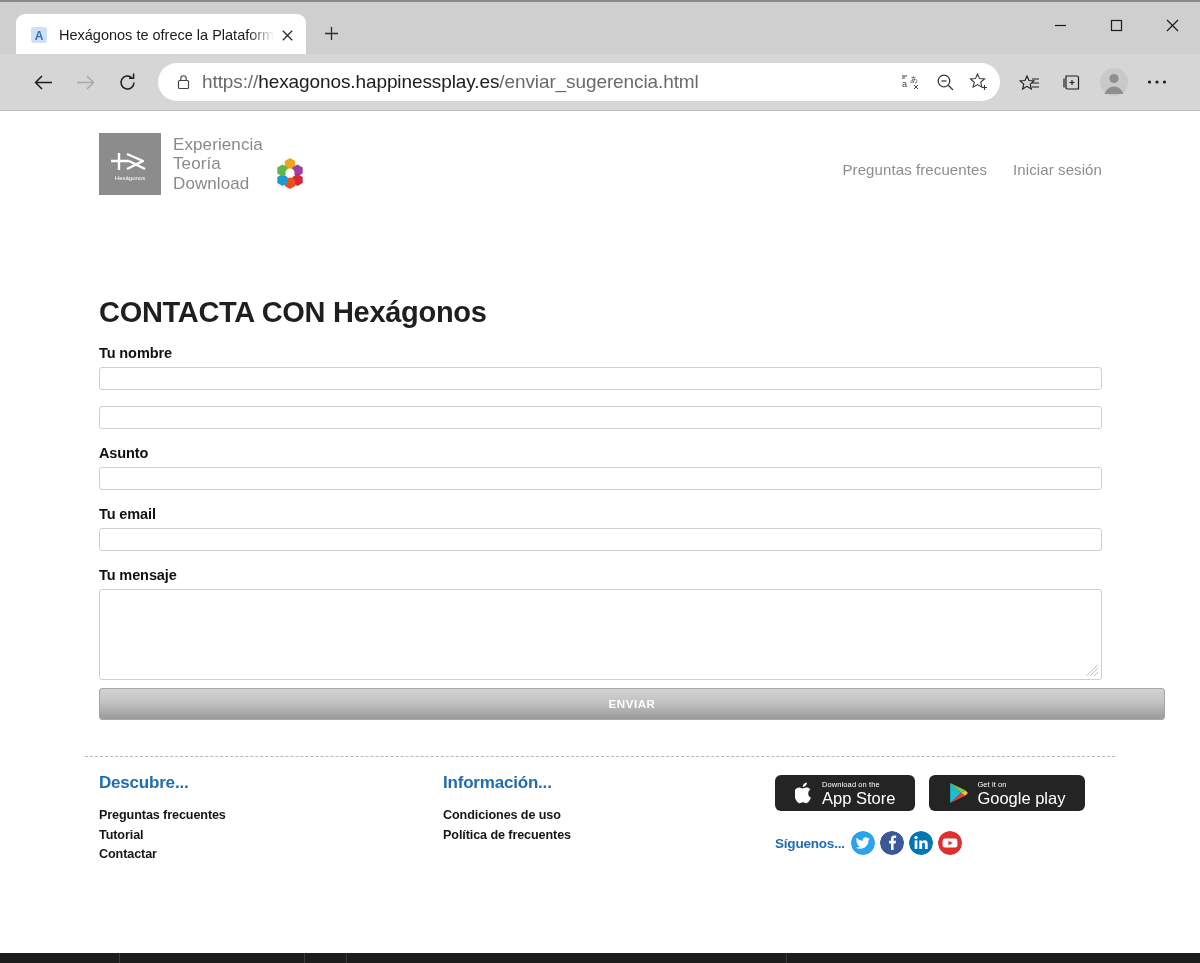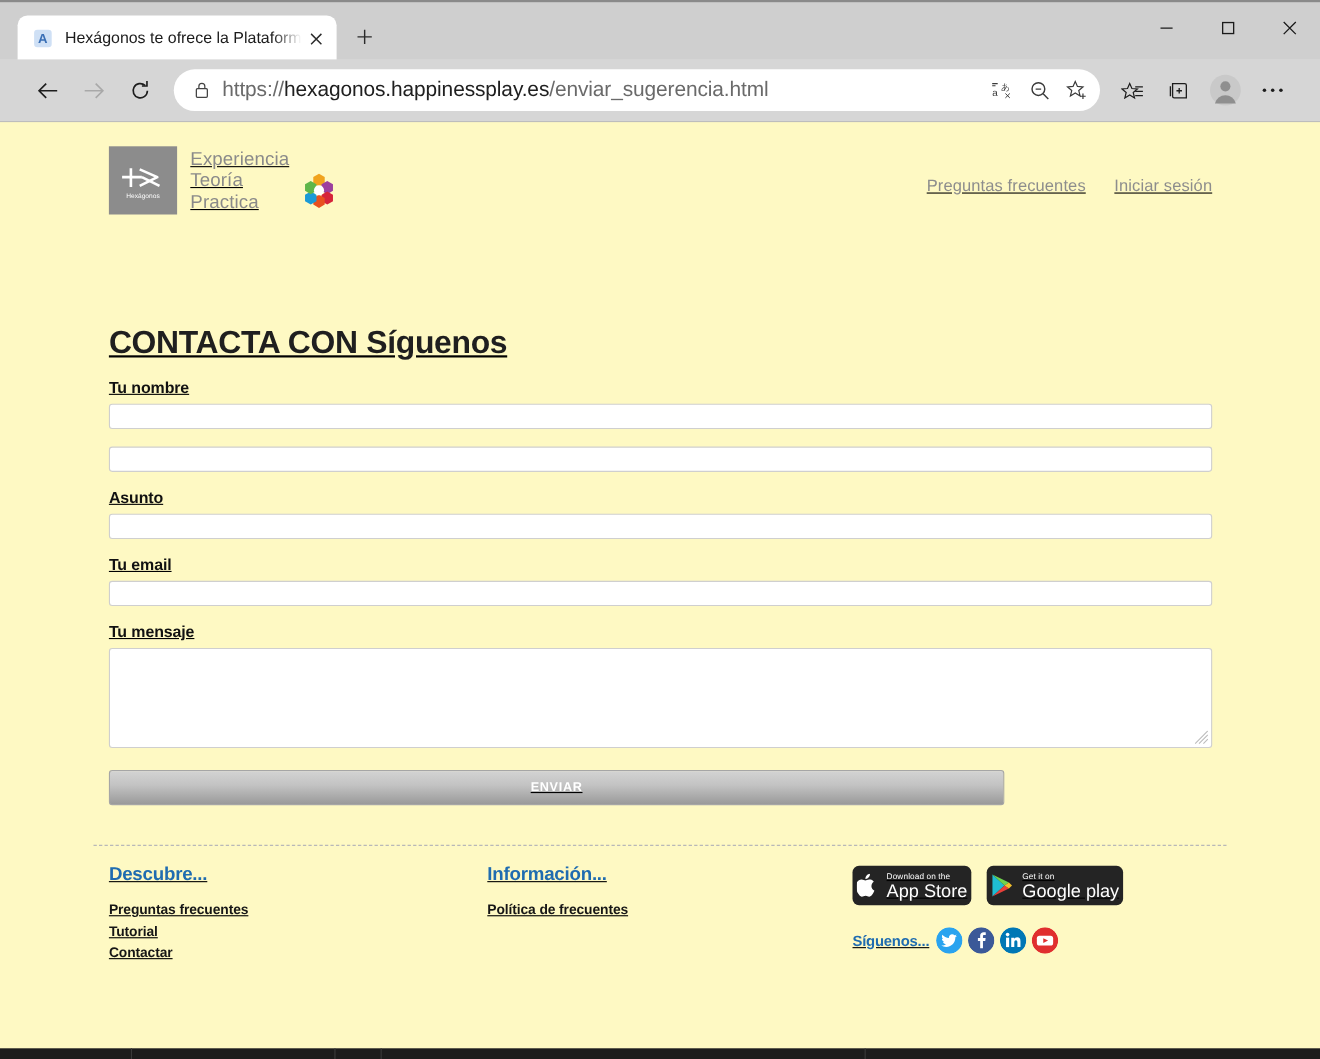"Experiencia" .viewport { background: #fef9c3 -> #ffffff; text-decoration: underline -> none }
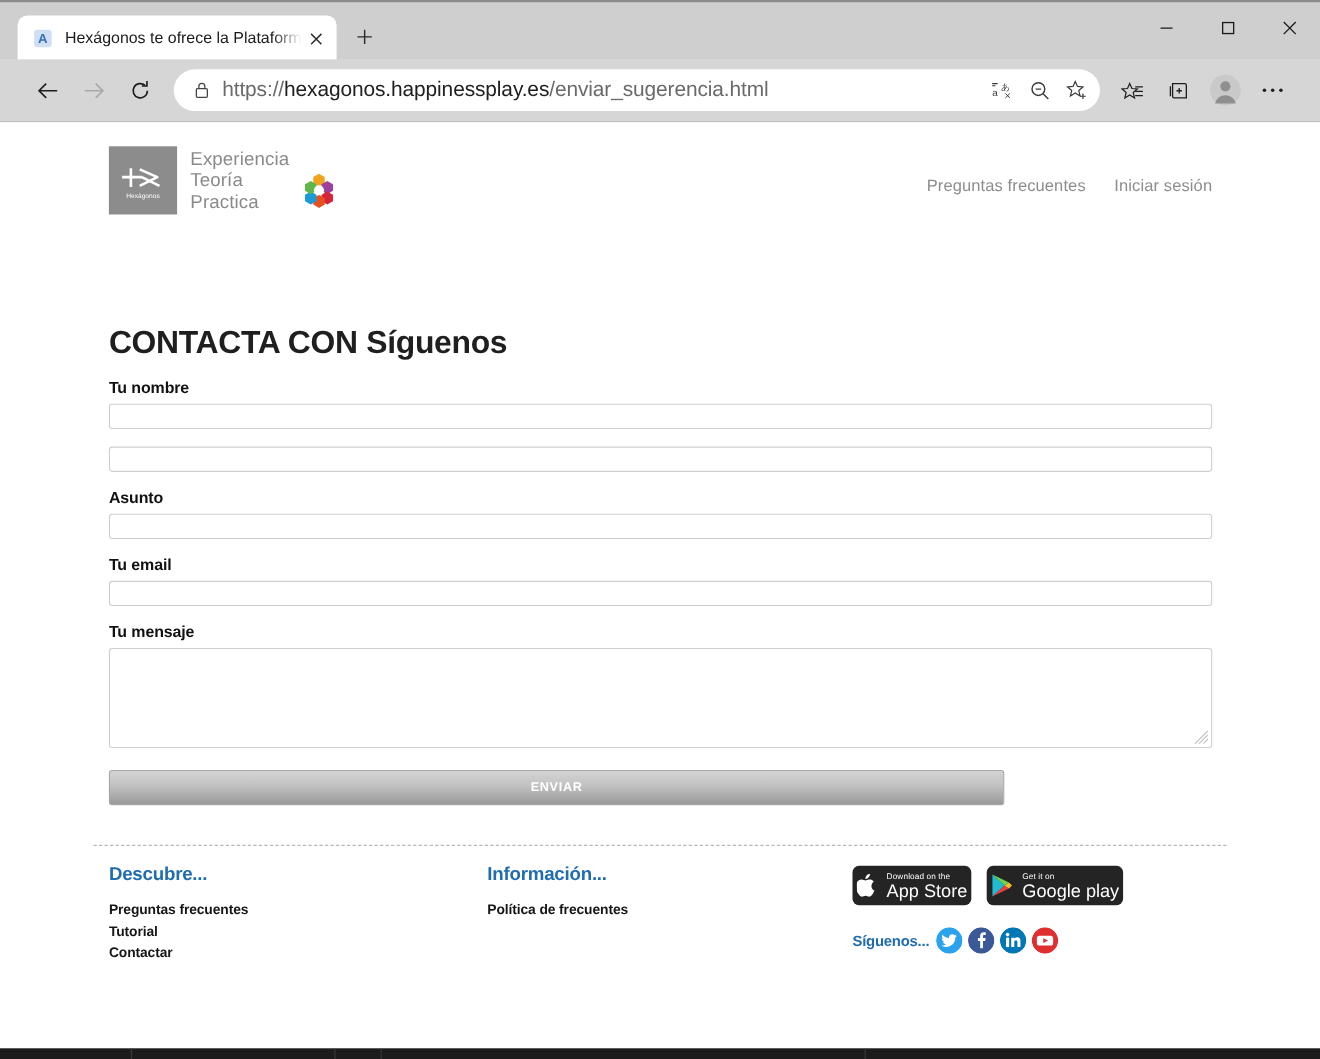"Practica" div { text: Practica -> Download }
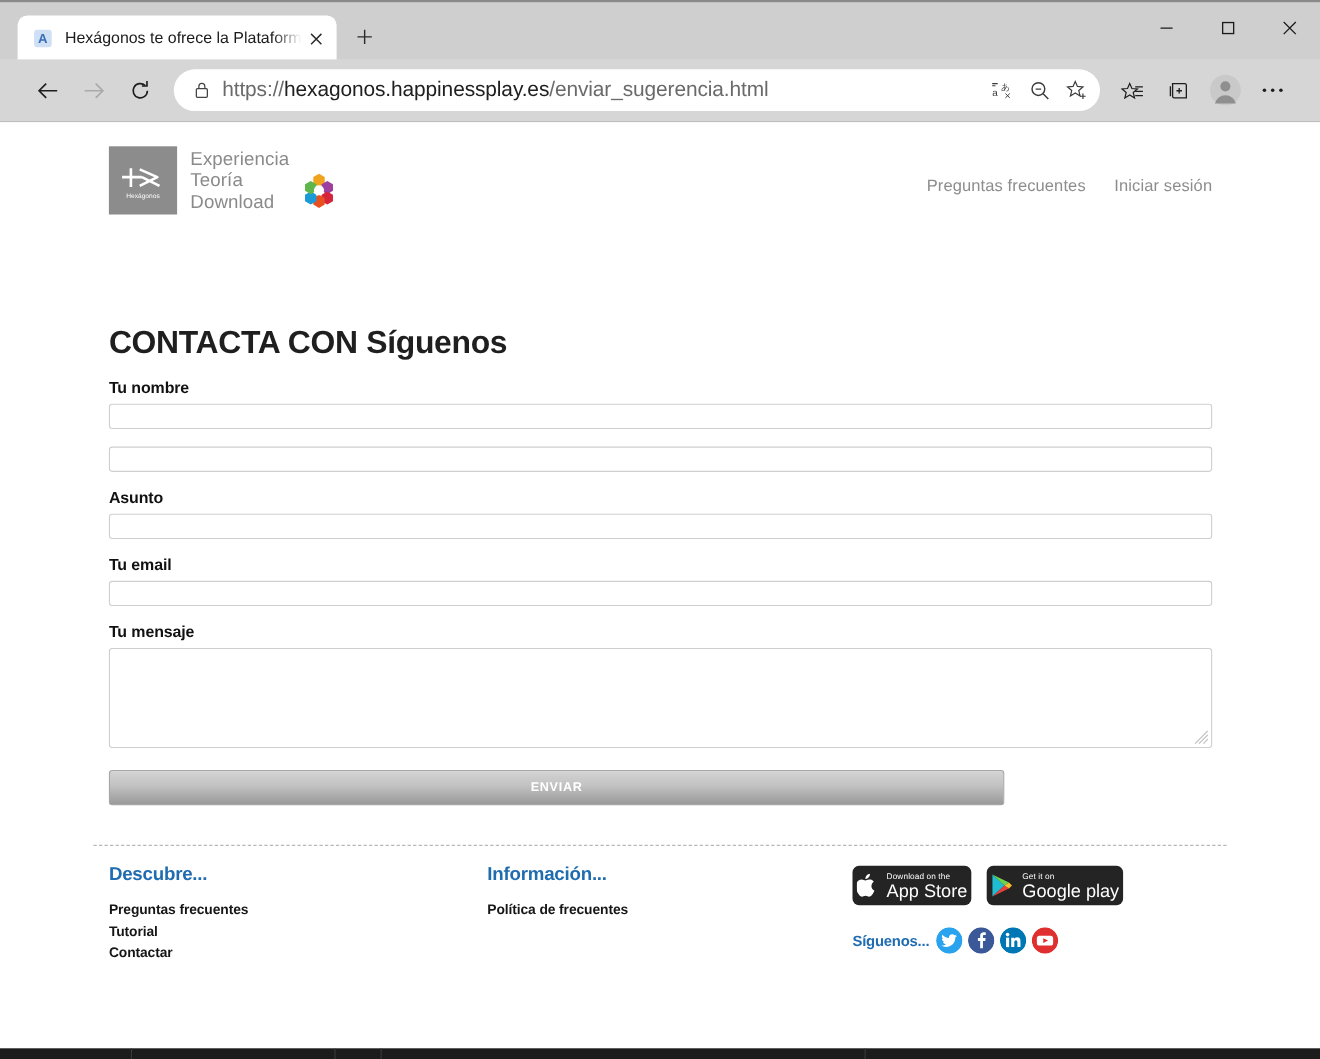"CONTACTA CON Síguenos" h1.page-title { text: Síguenos -> Hexágonos }
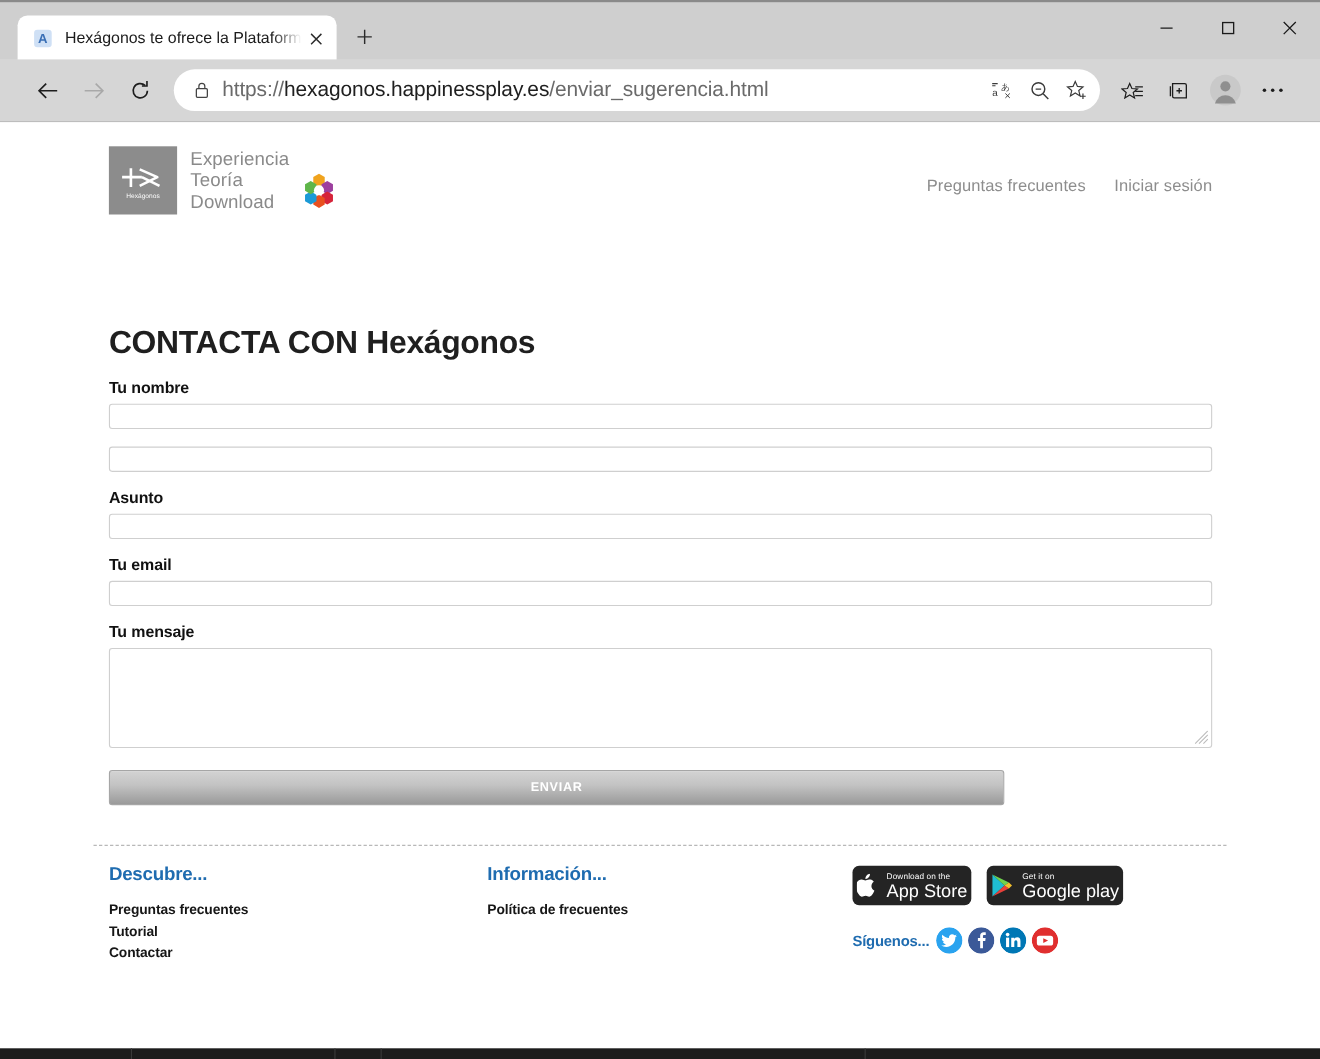"ENVIAR" .submit-btn { margin-top: 20px -> 8px; width: 814px -> 1066px }
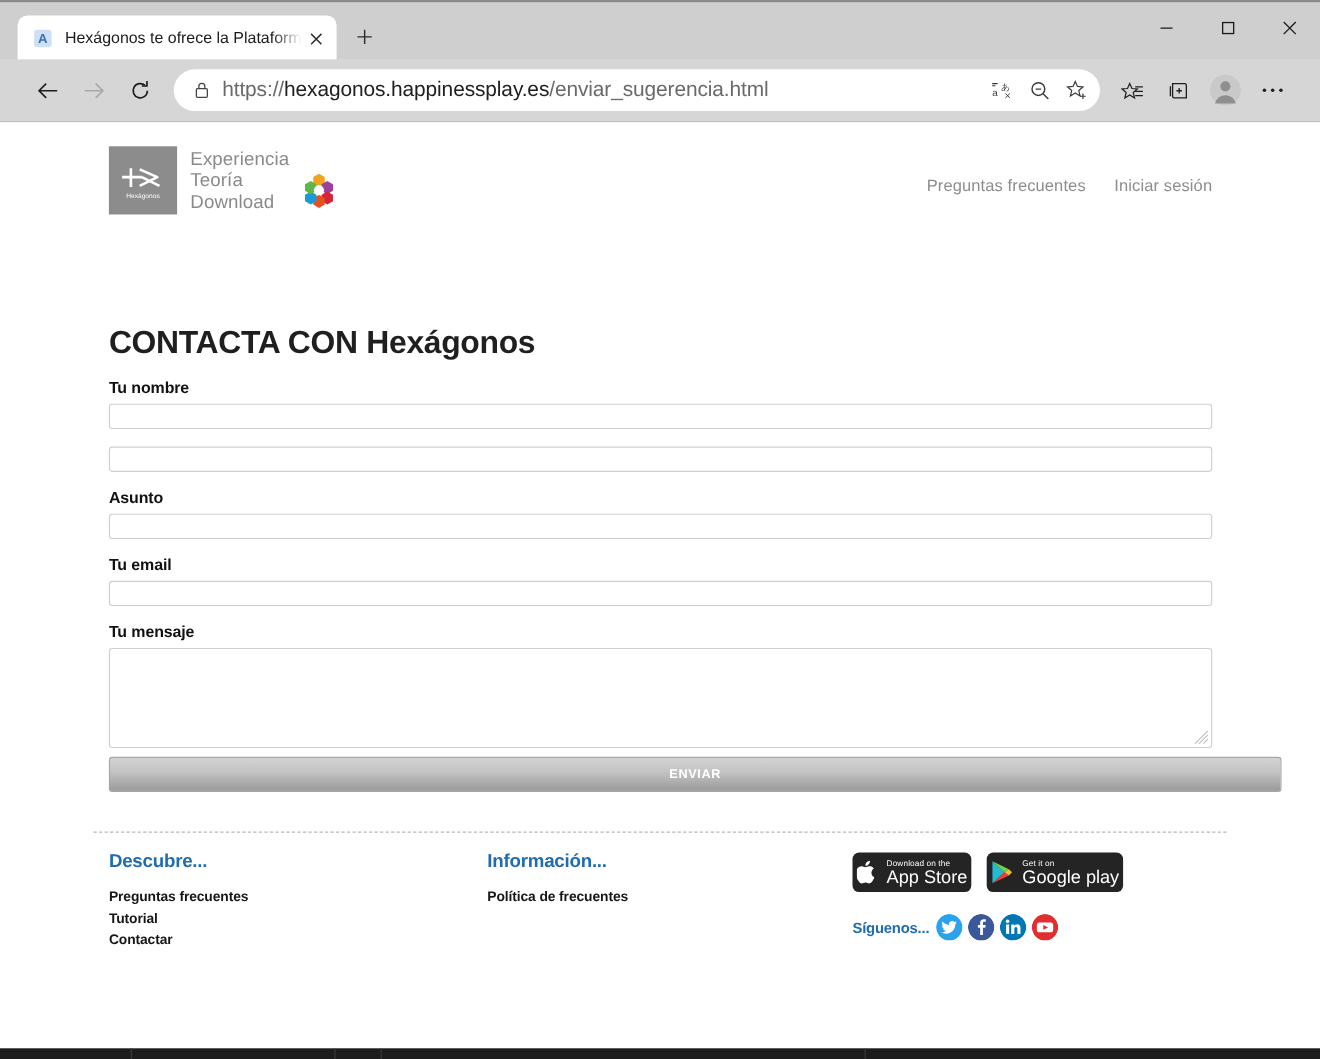"Download on the" .badge { padding: 0 4px -> 0 20px }
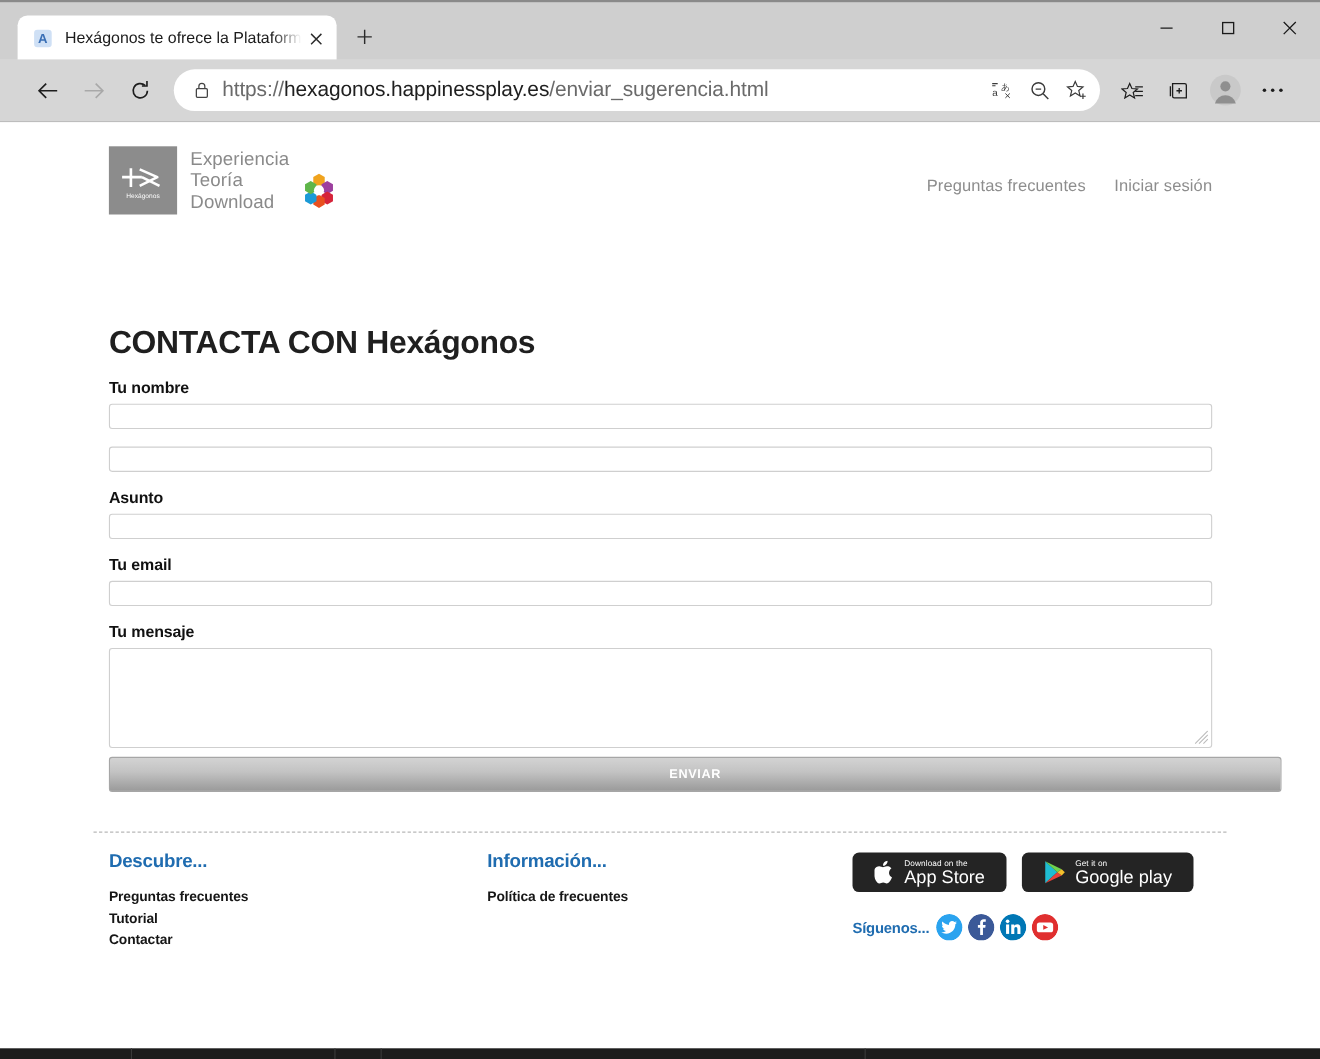"Condiciones de uso" a.fcol-link { html: none -> <a>Condiciones de uso</a> }
